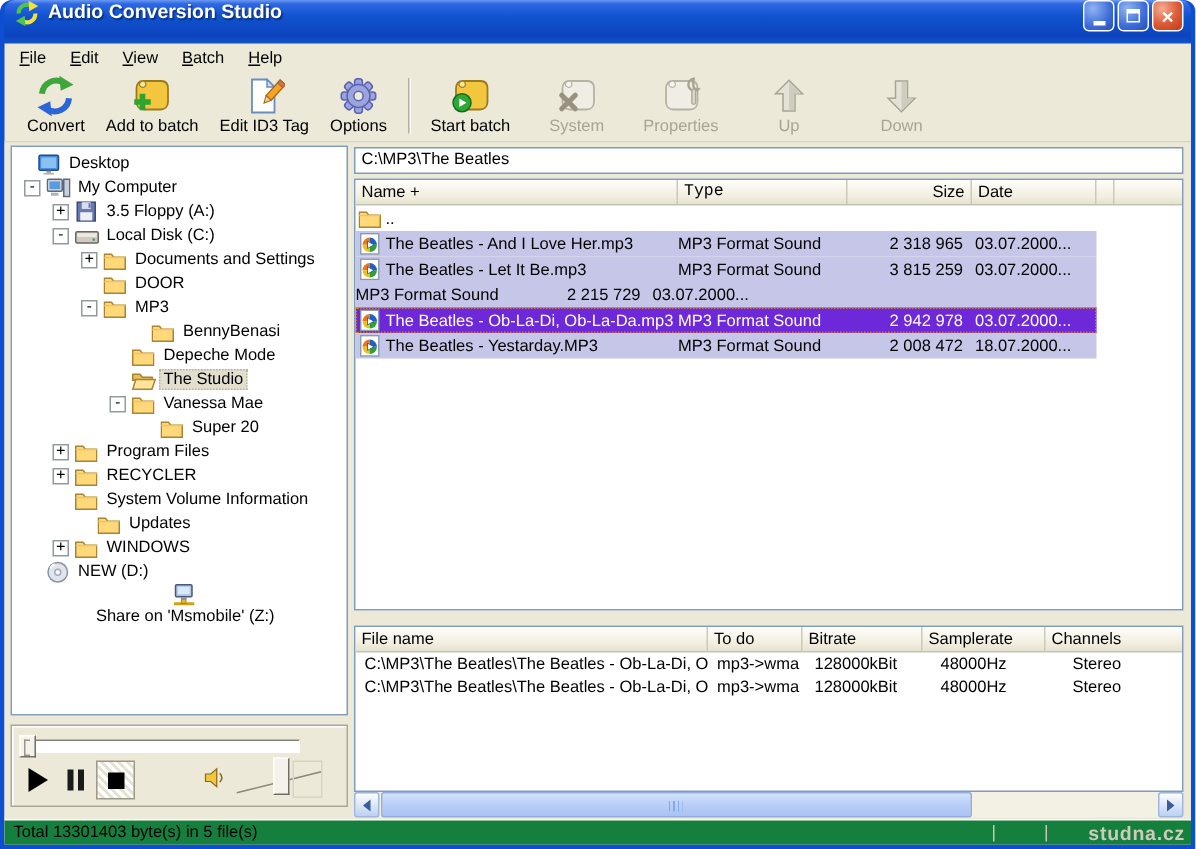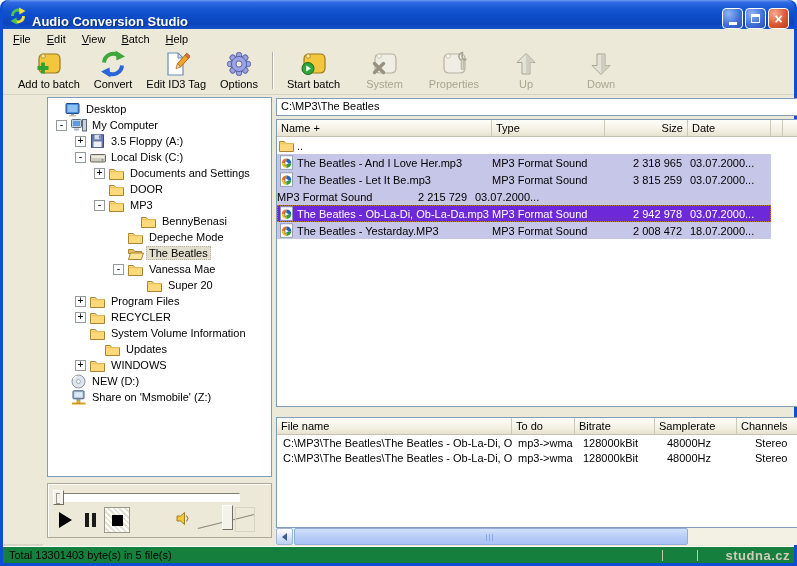"Audio Conversion Studio" .titlebar { align-items: flex-end -> flex-start }
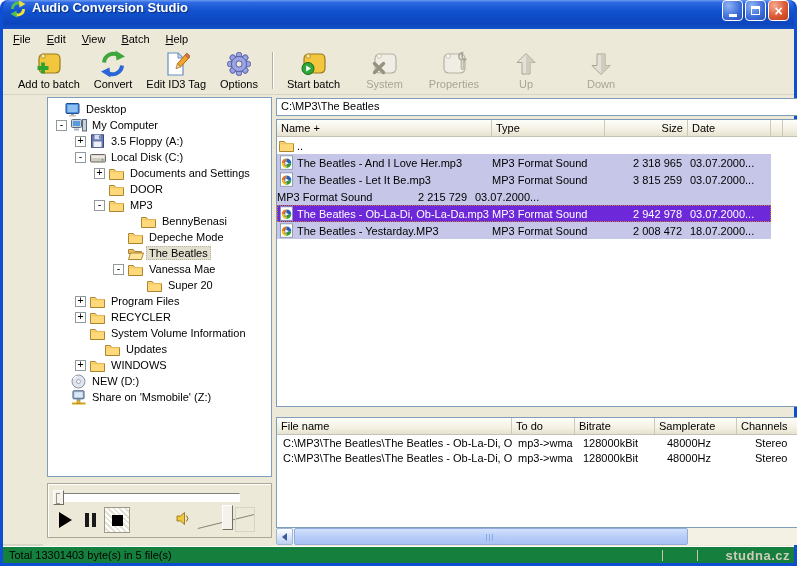"Add to batch" div.tb-btn { order: before "Convert" -> after "Convert" }
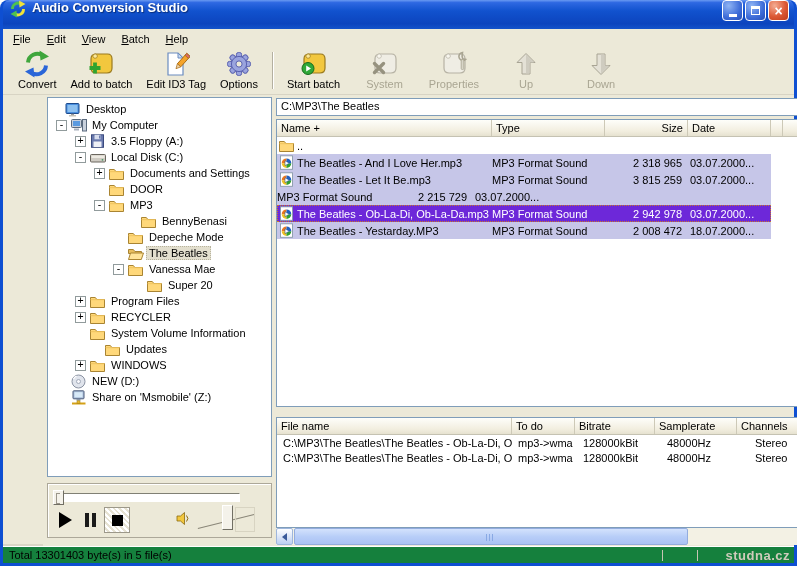"Desktop" .content { margin-left: 40px -> none }
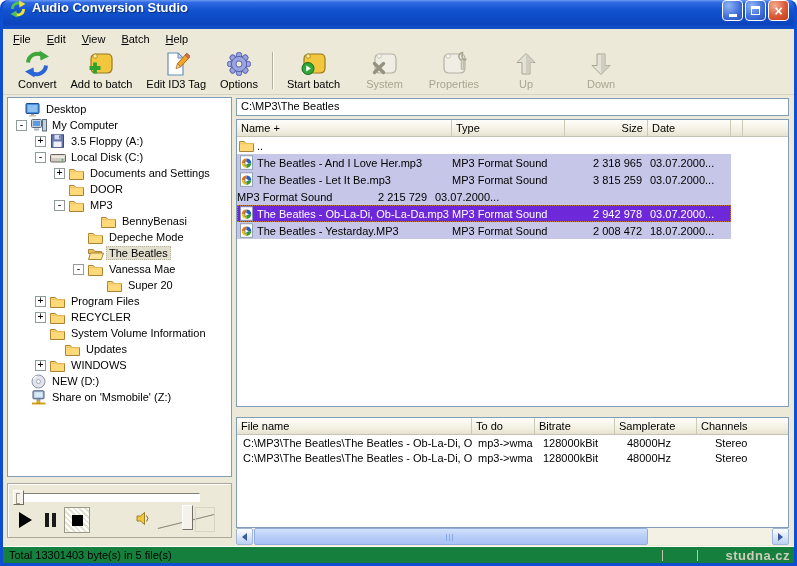"Type" div.hcol { font-family: none -> Liberation Mono, monospace }
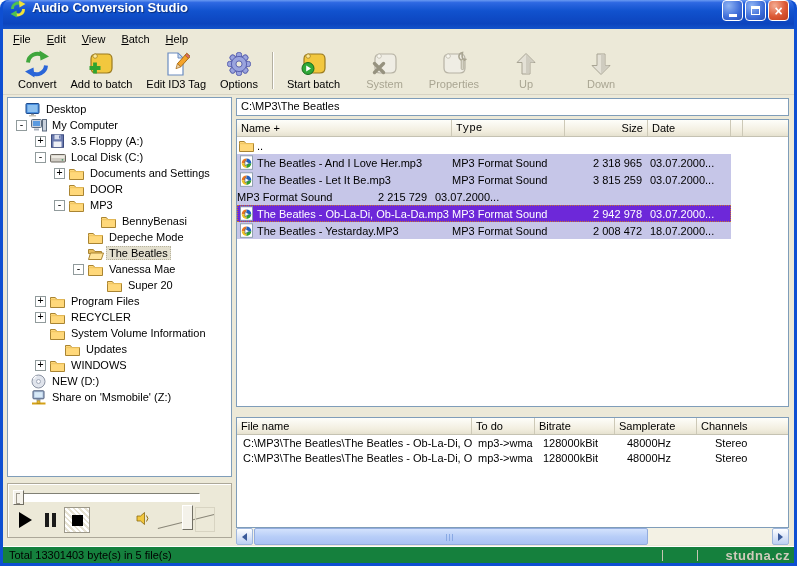"The Beatles" span.tree-label { text: Beatles -> Studio }
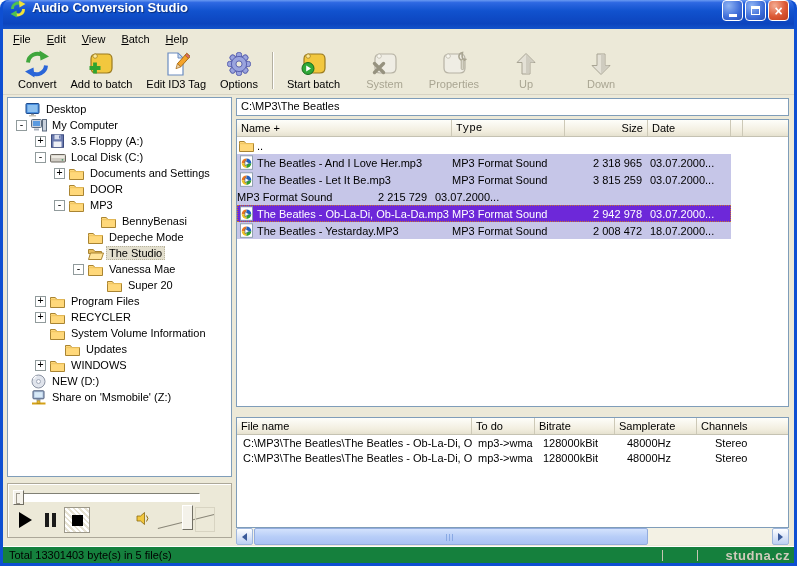"Share on 'Msmobile' (Z:)" div.tree-row { flex-direction: none -> column }
